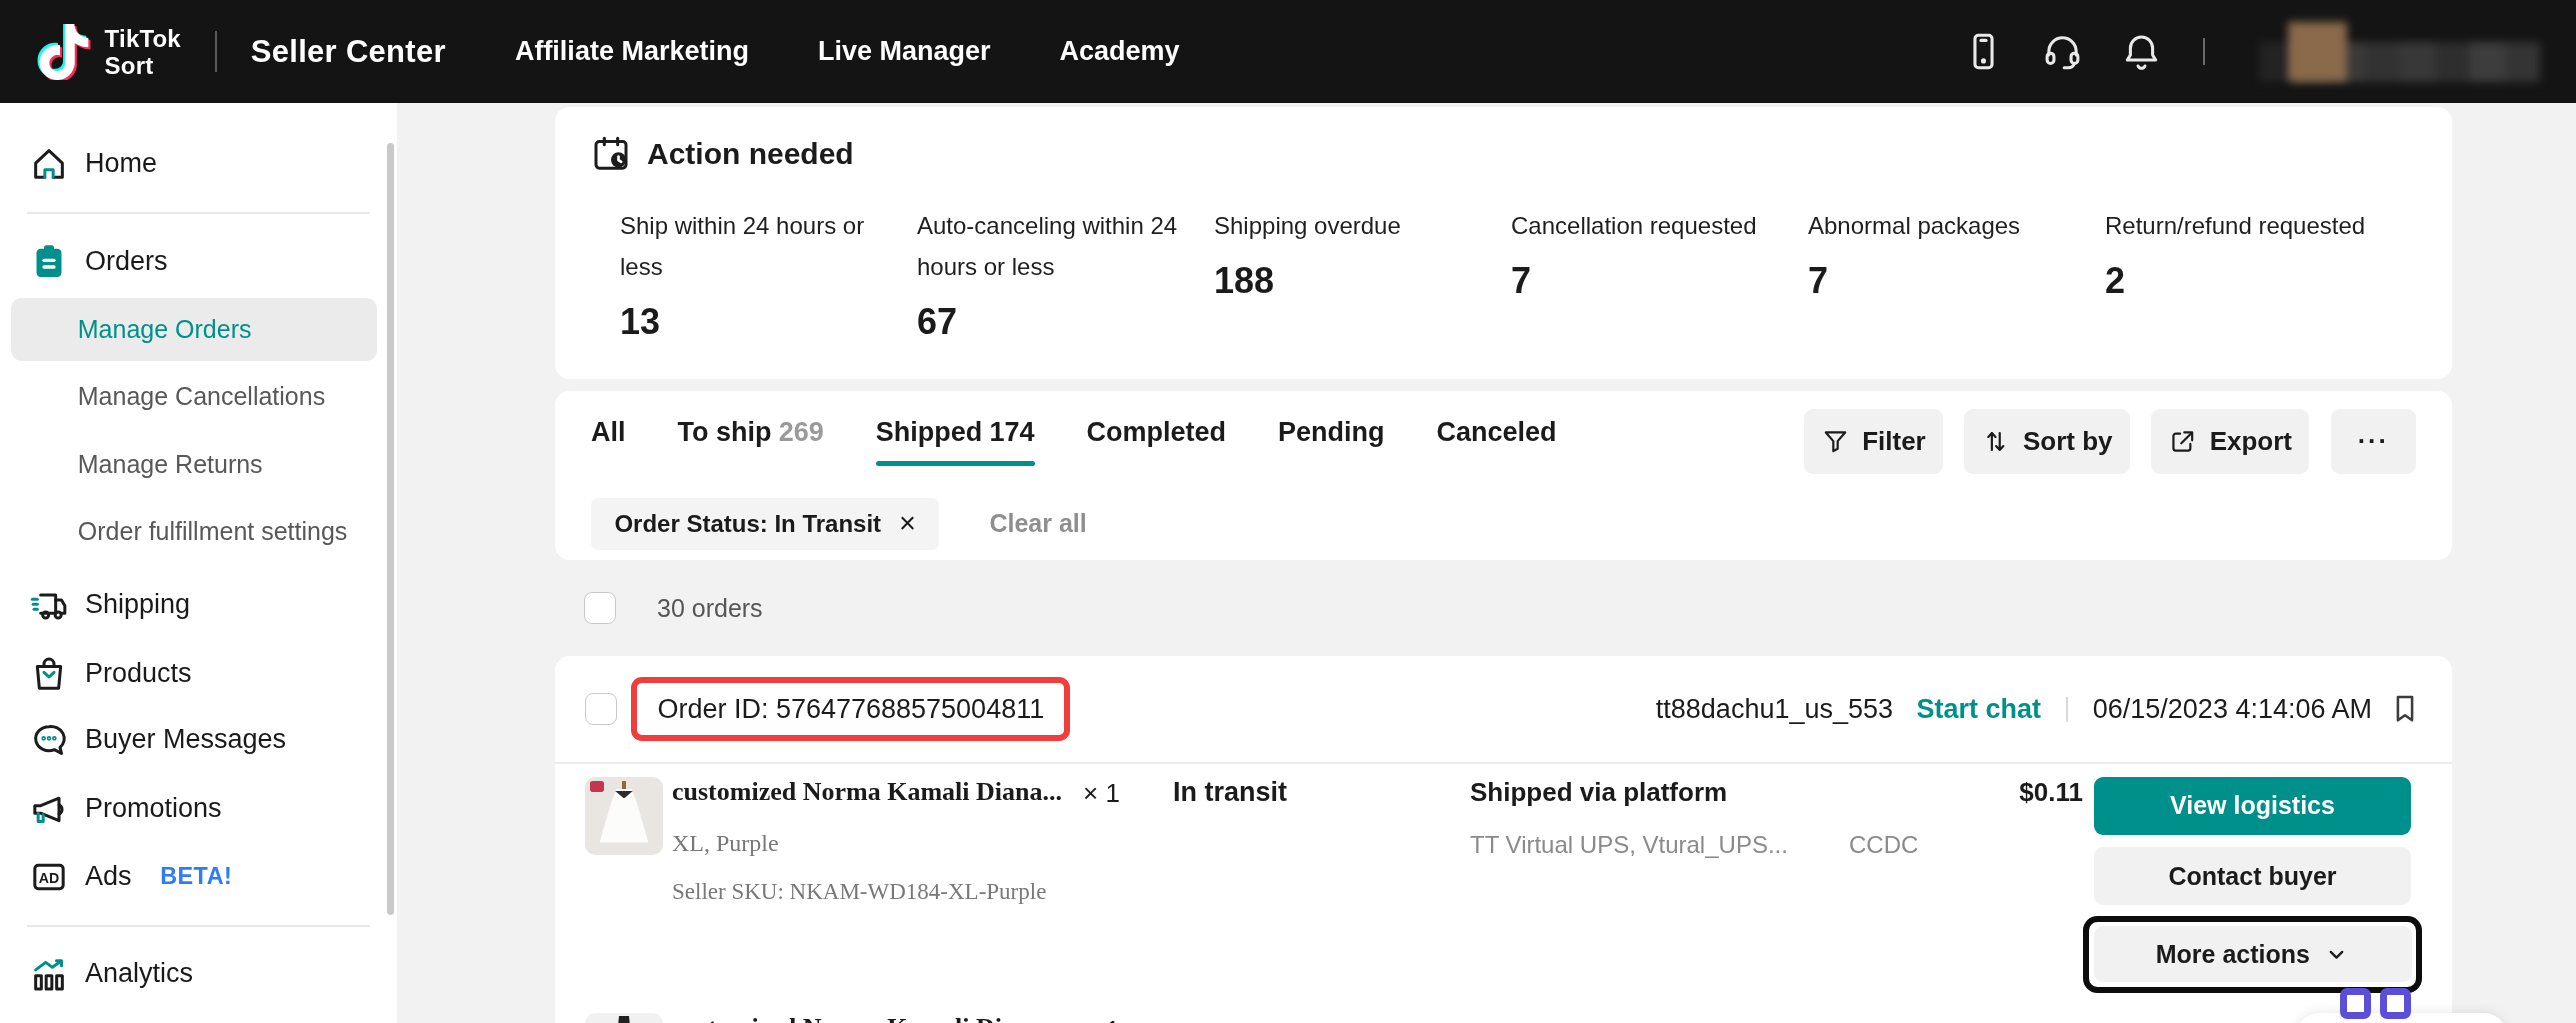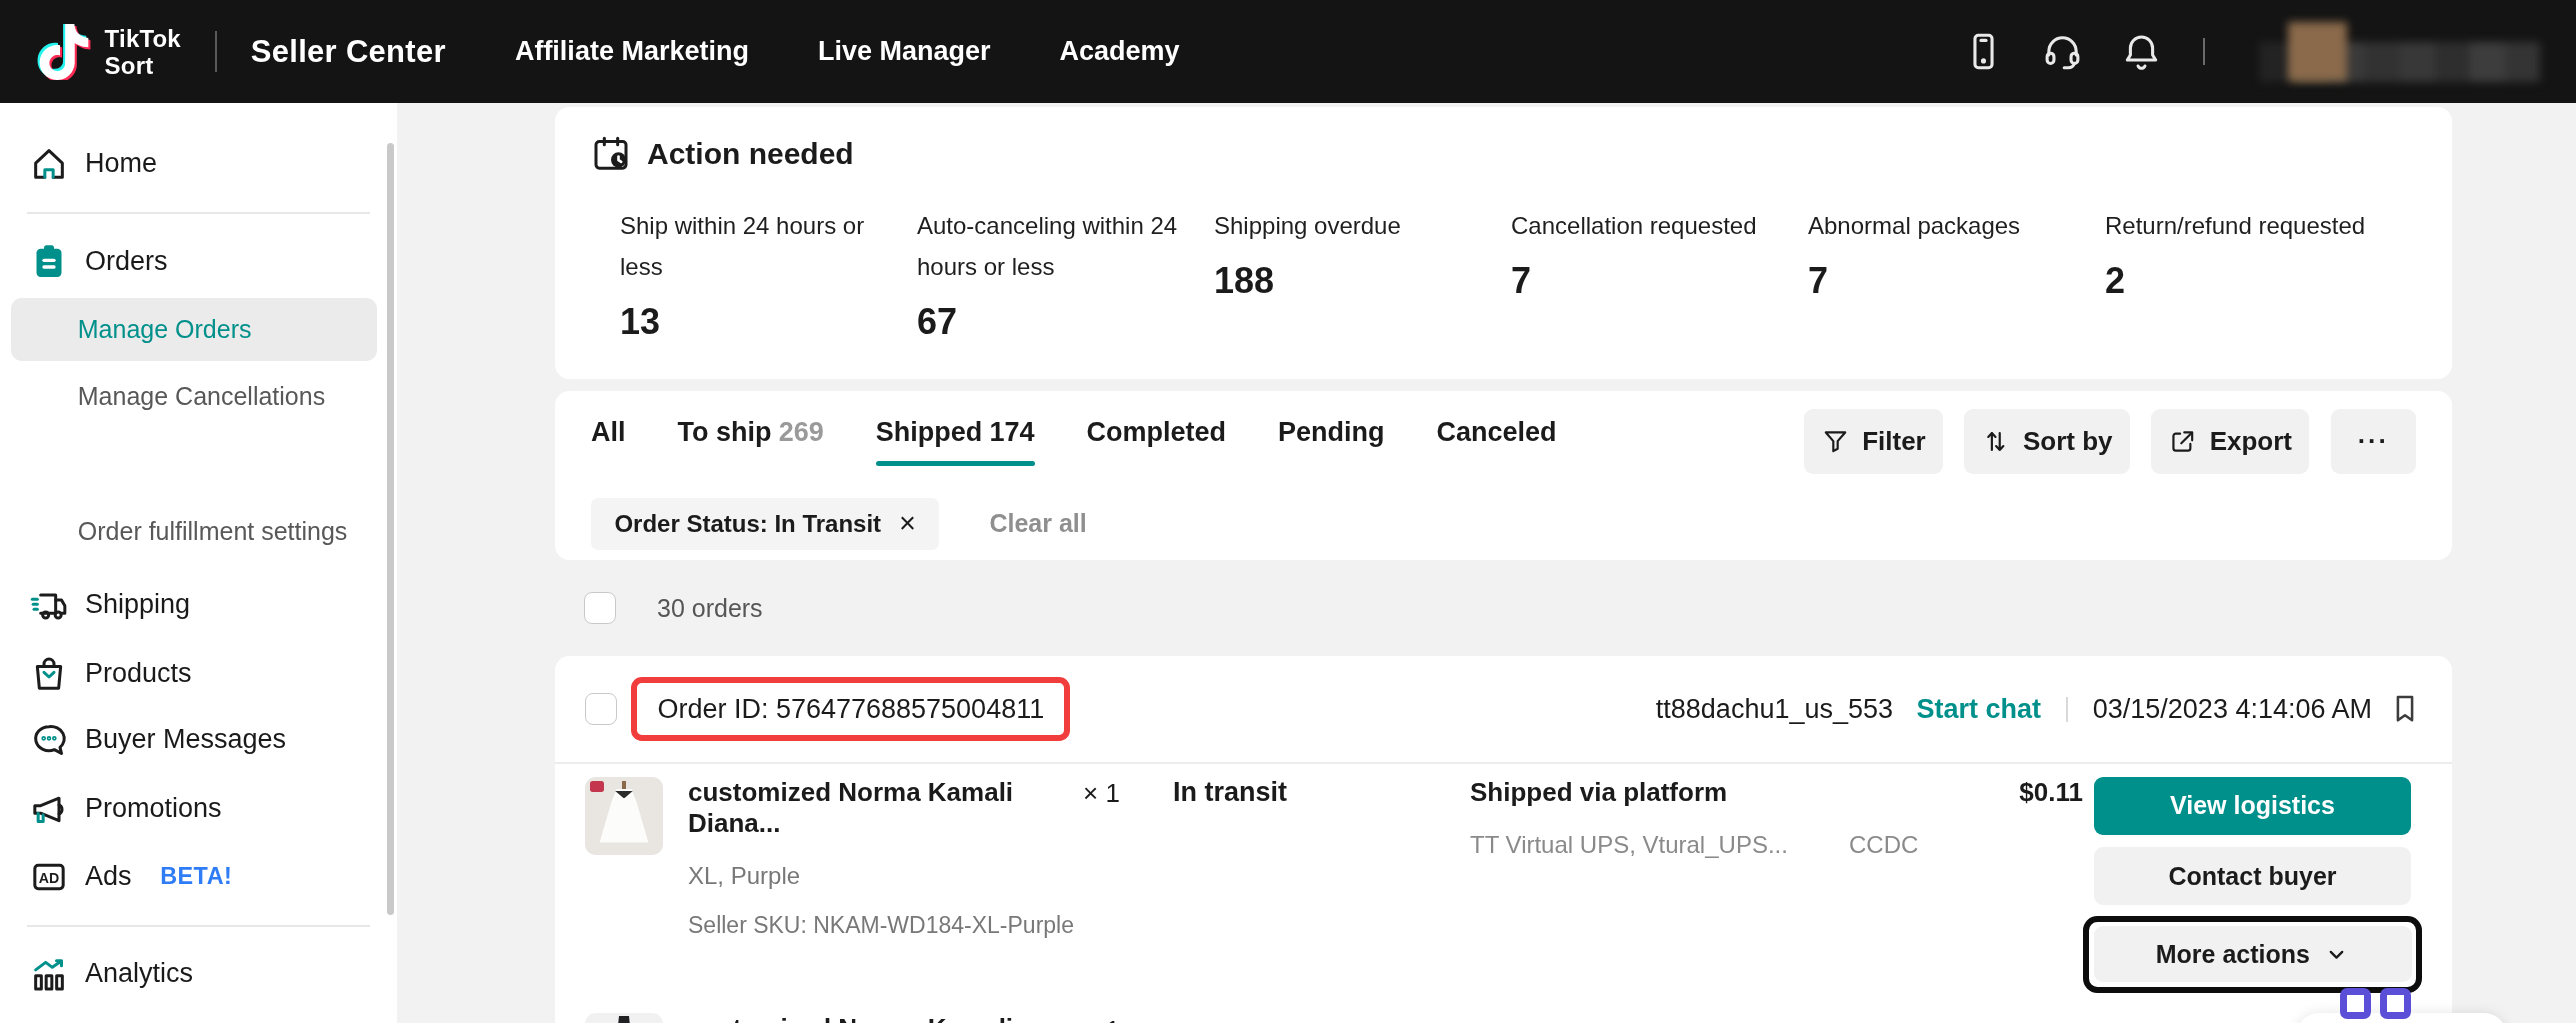"Manage Returns" div.sub-row { html: none -> <div> <span>Manage Returns</span> </div> }
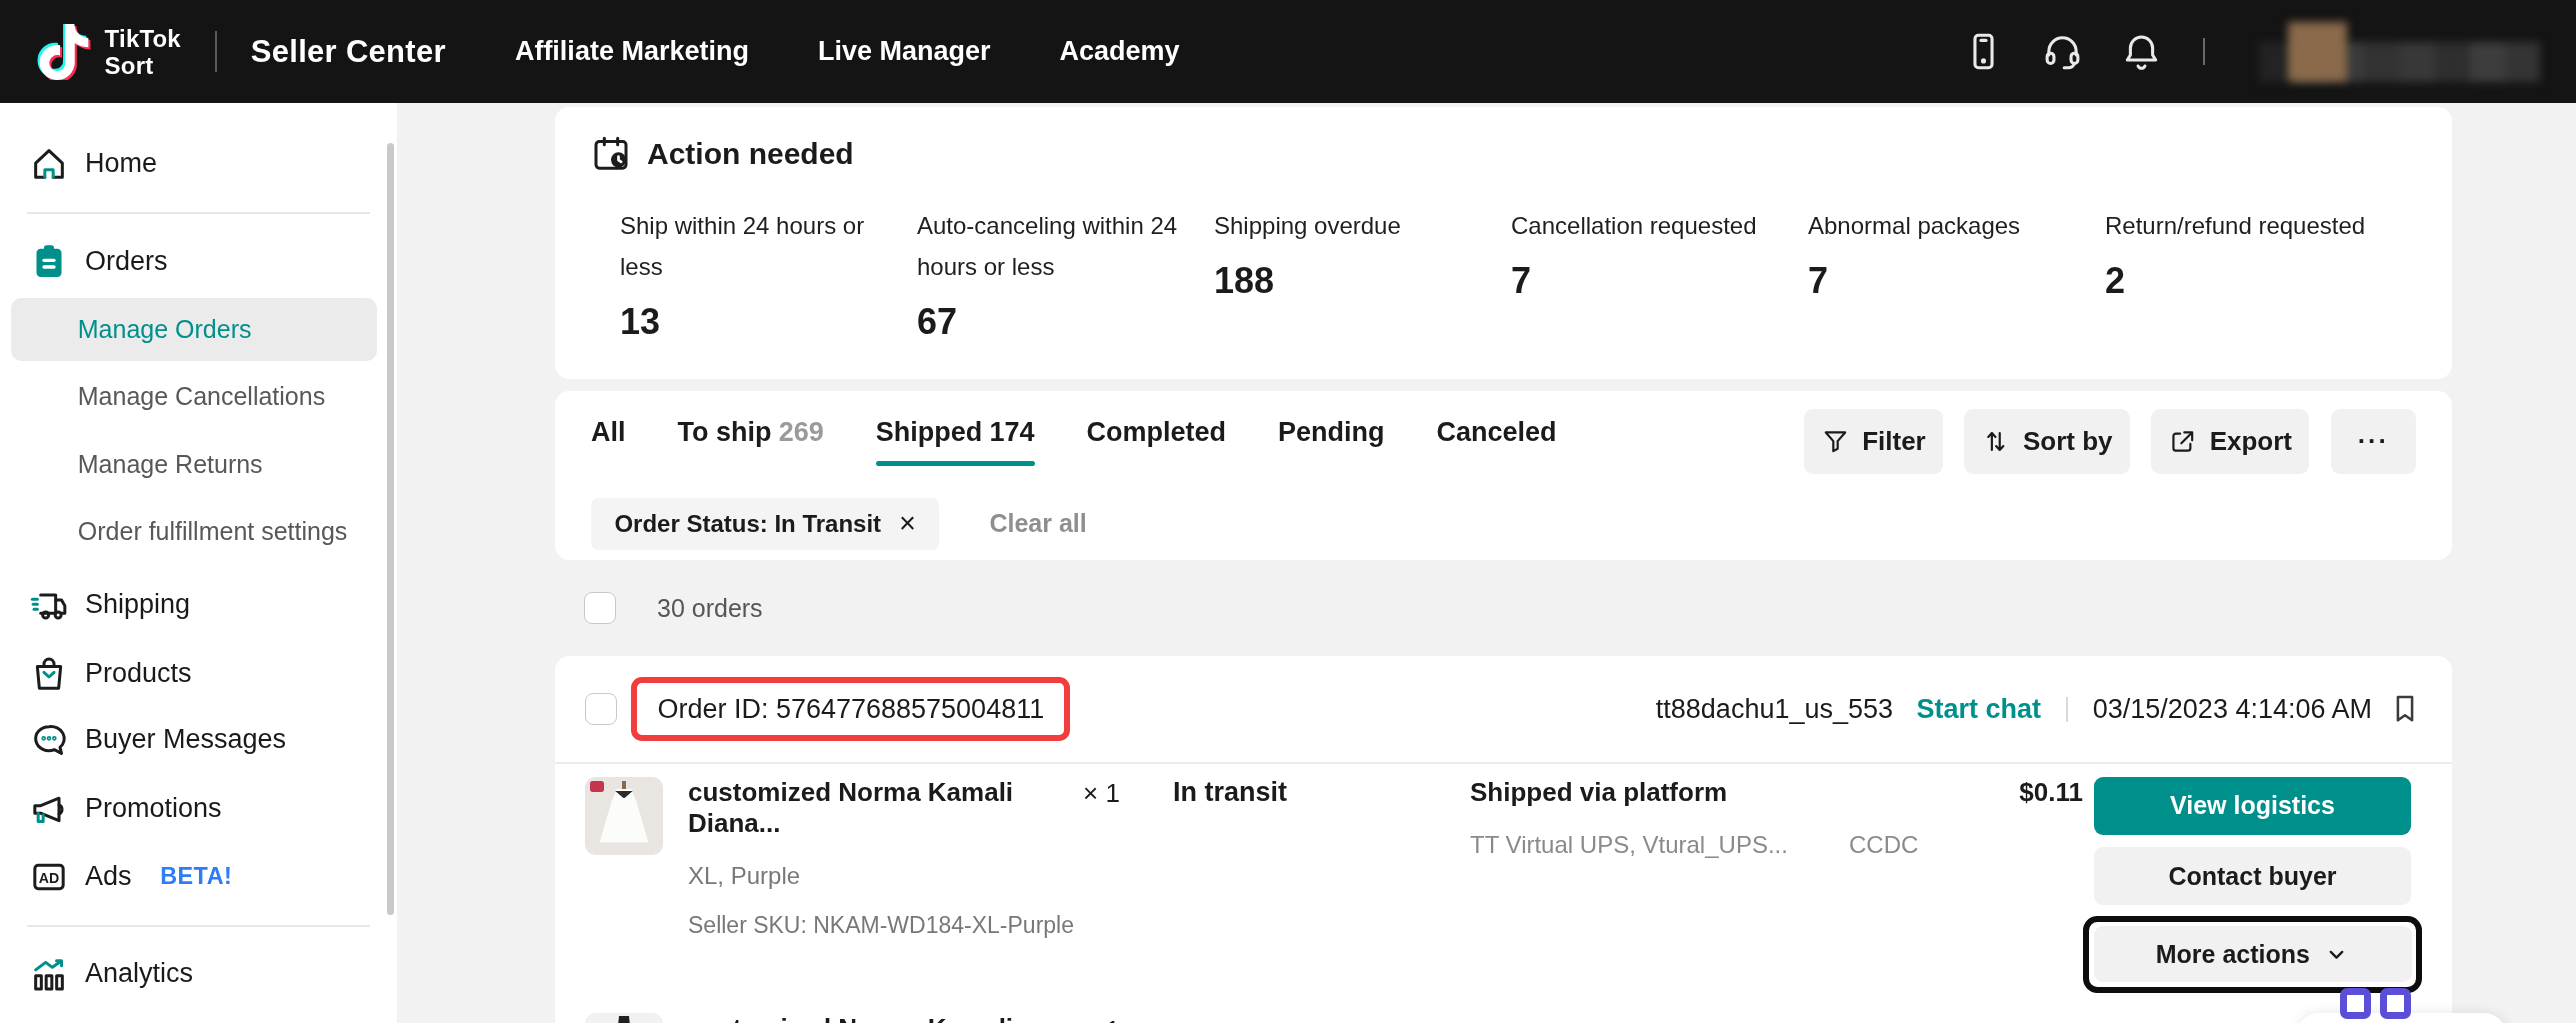"03/15/2023 4:14:06 AM" span.order-date { text: 03/15/2023 -> 06/15/2023 }
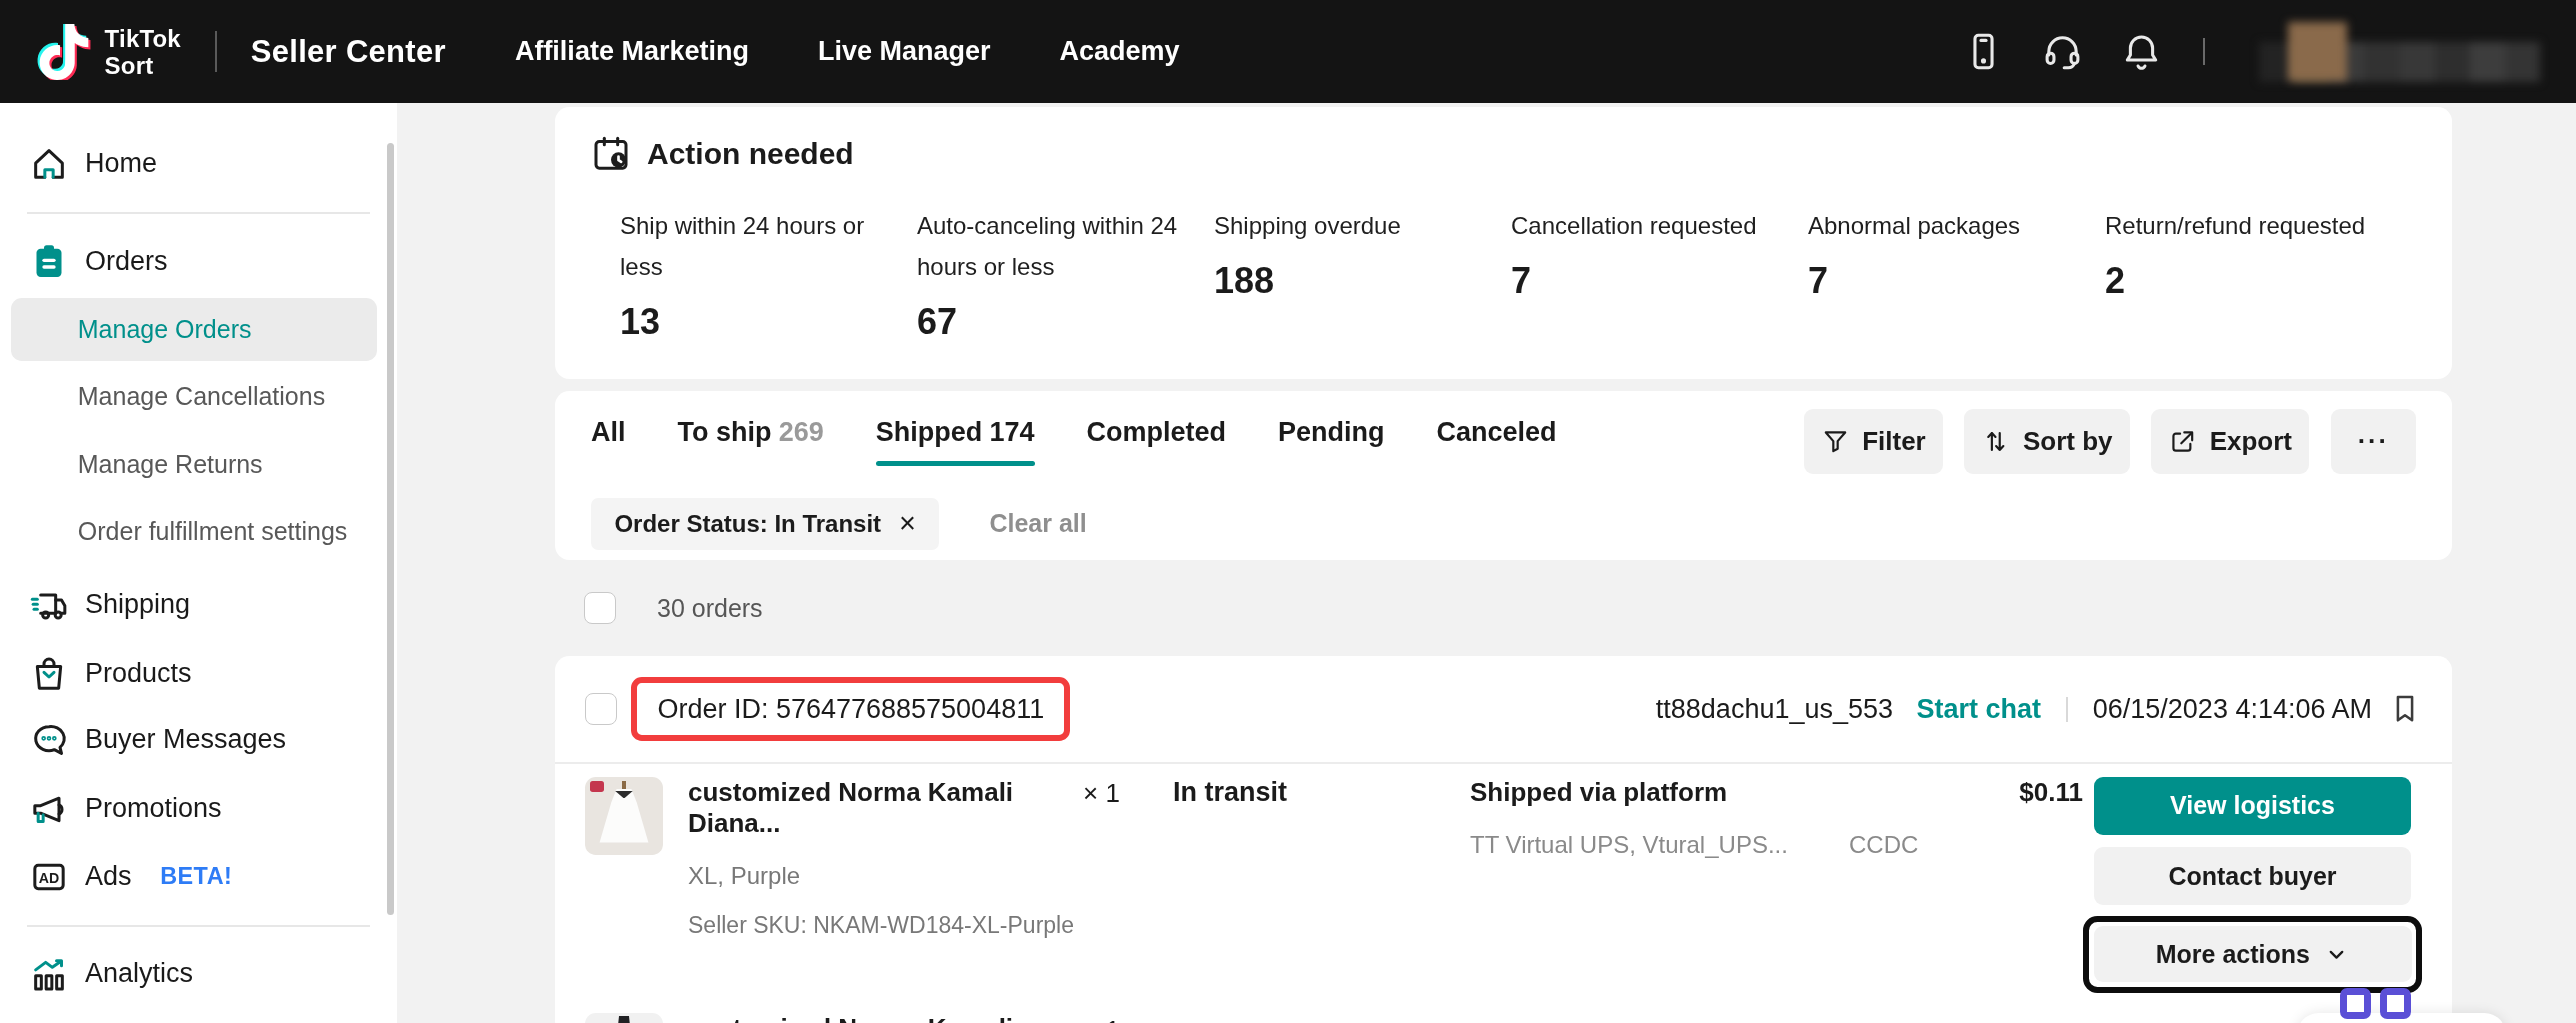"customized Norma Kamali Diana..." .prod-left { font-family: none -> Liberation Serif, serif; gap: 25px -> 9px }
